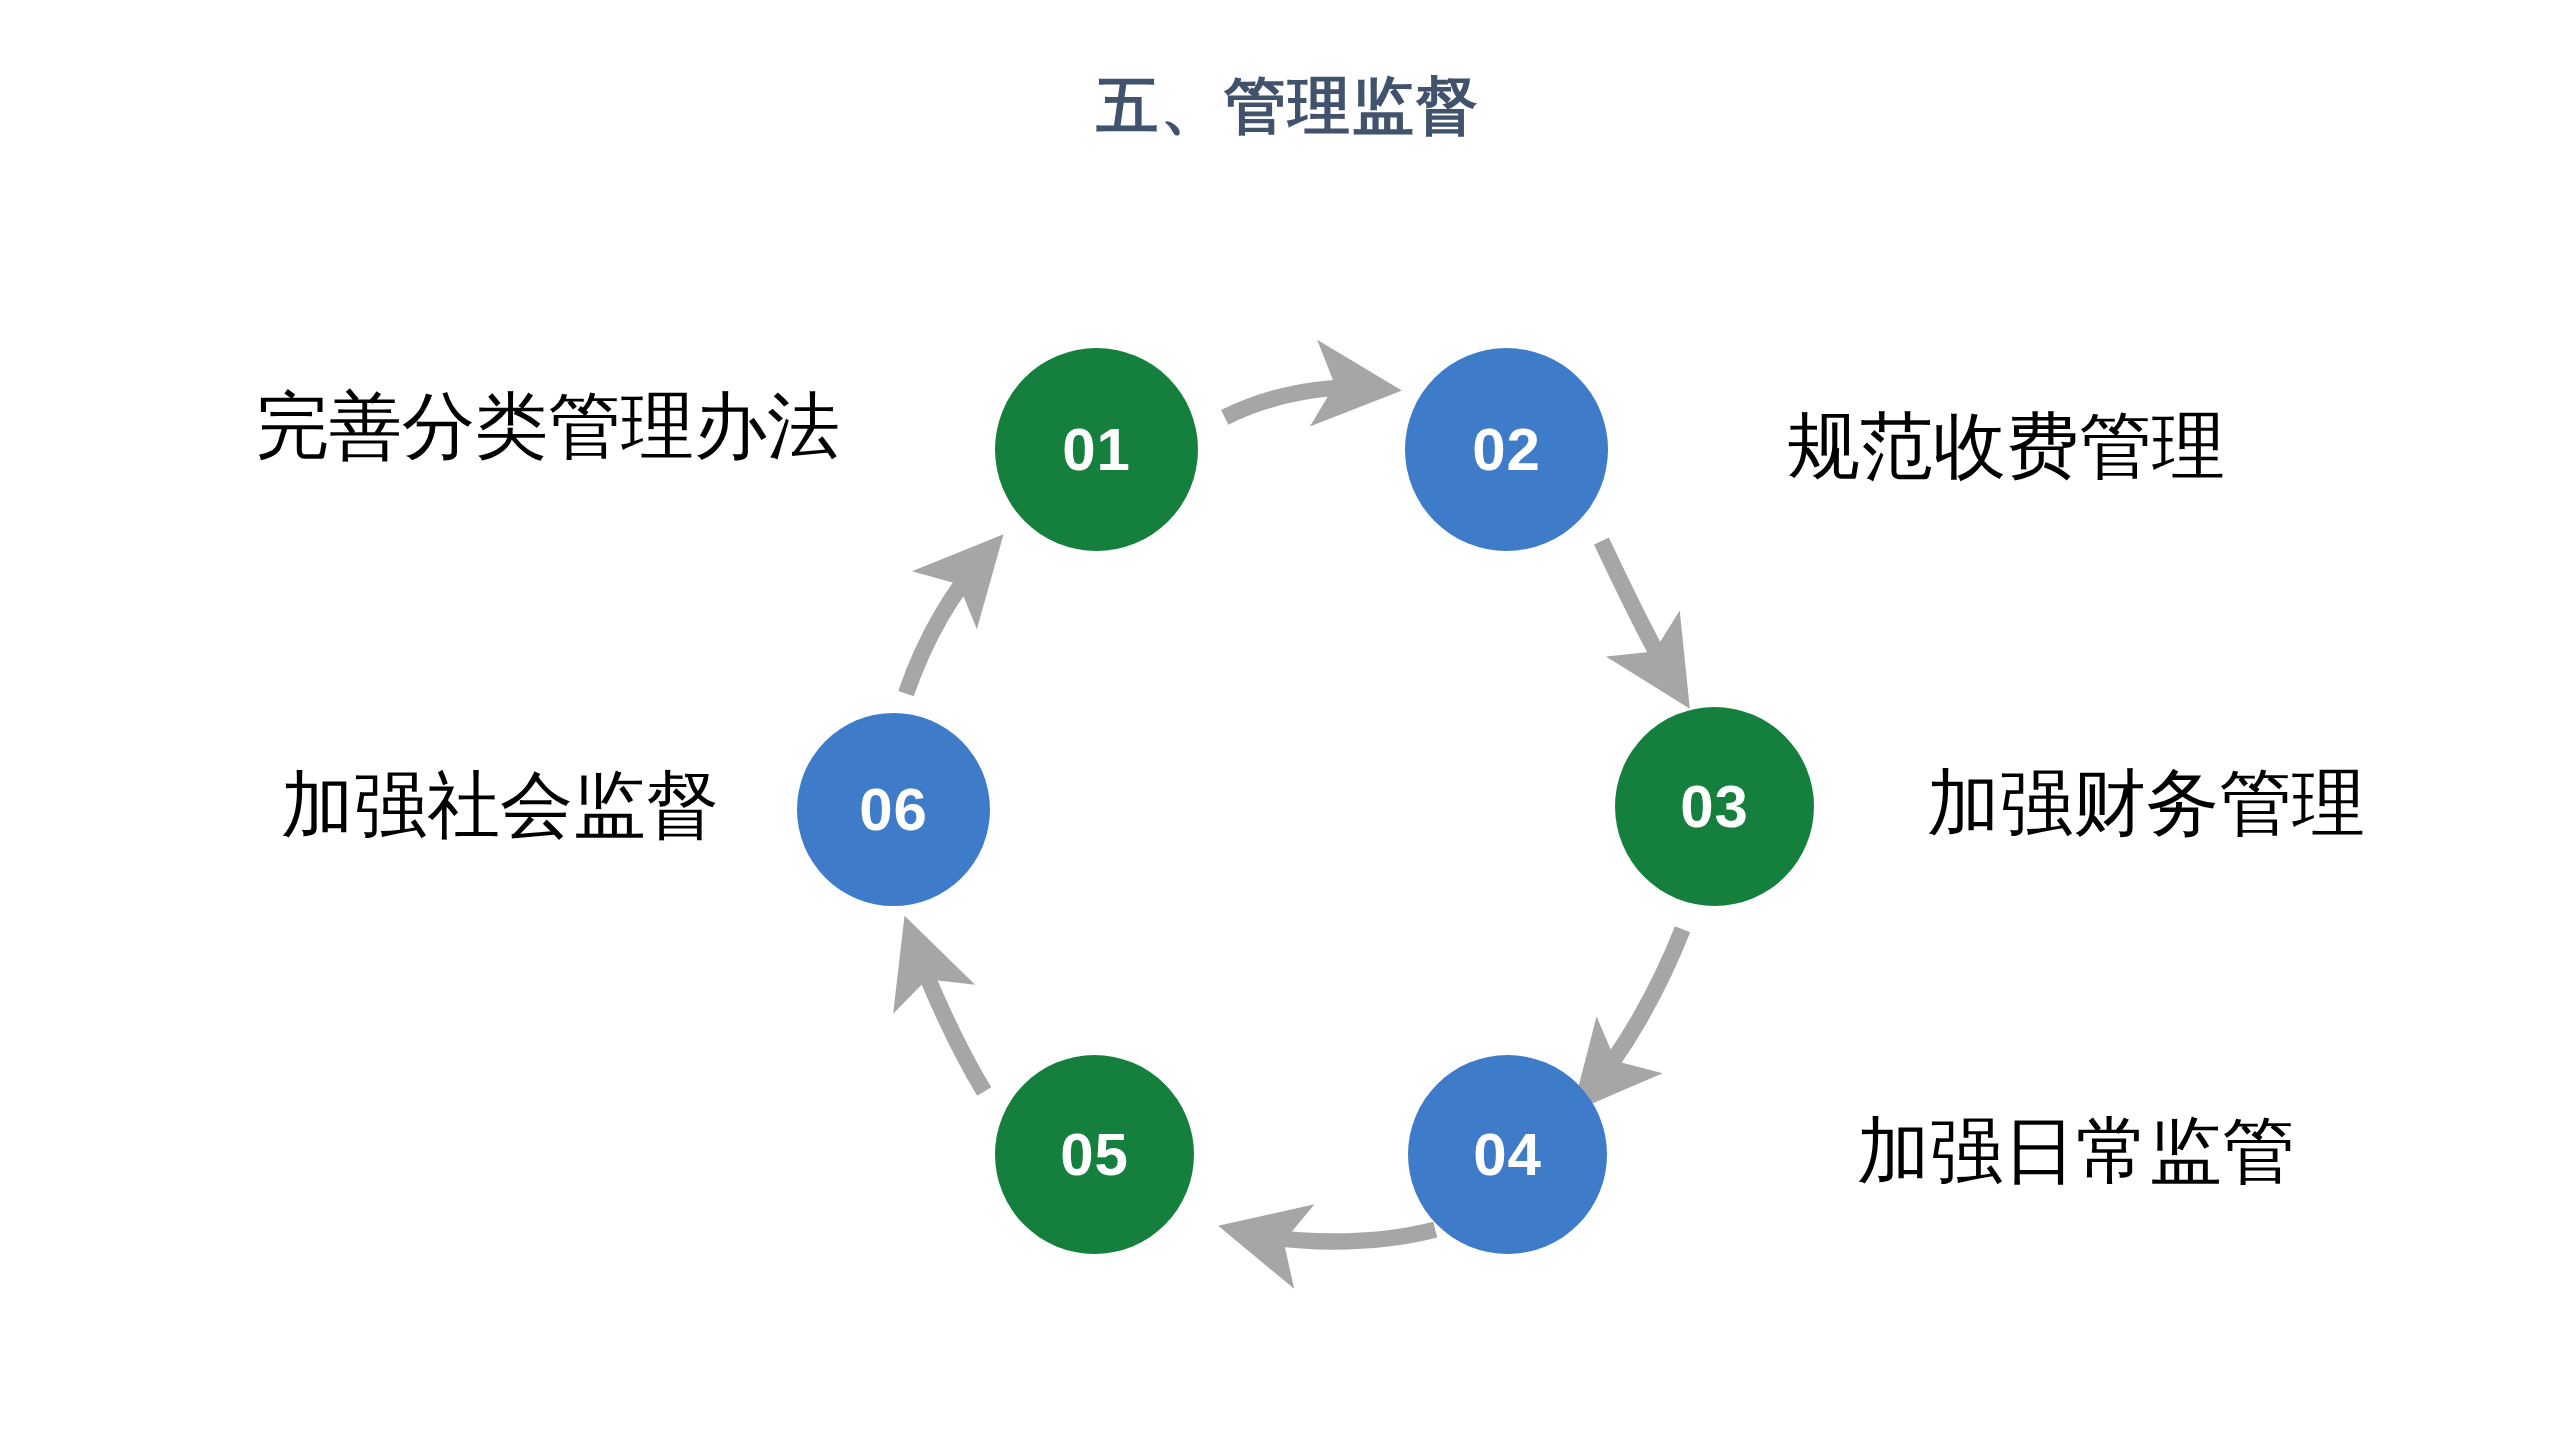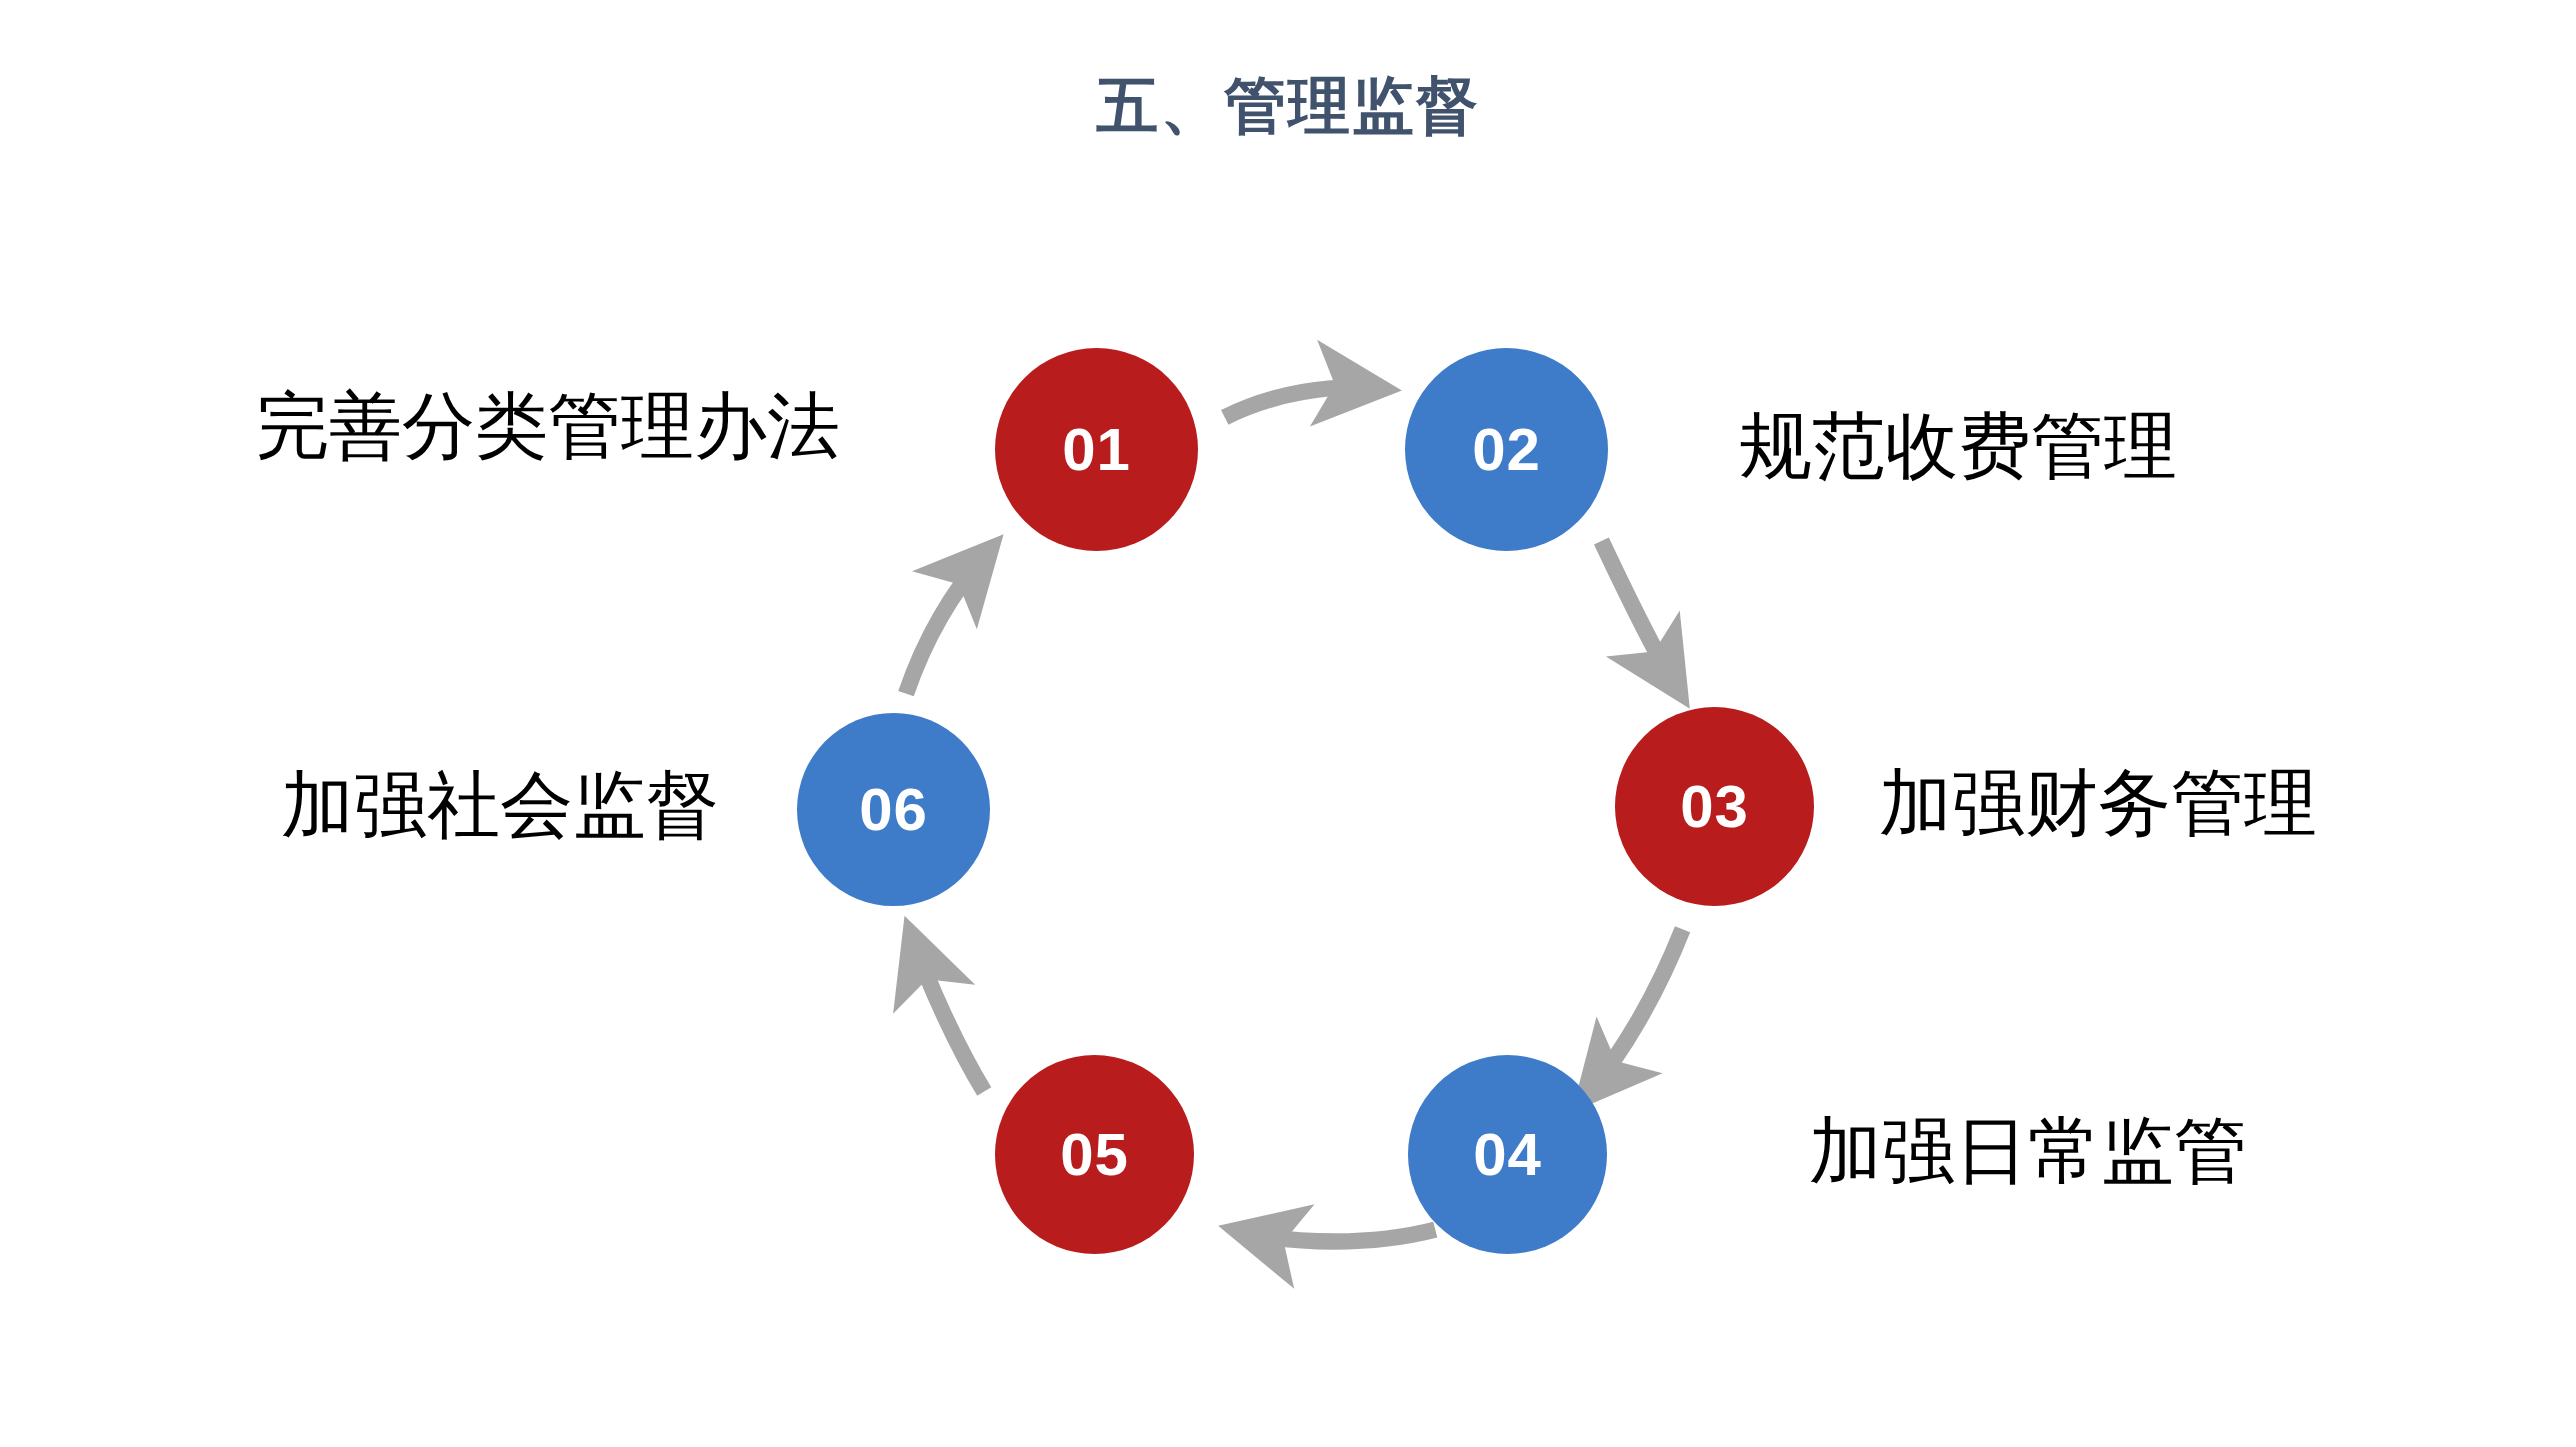"01" .node.dark { background: #b91c1c -> #15803d }
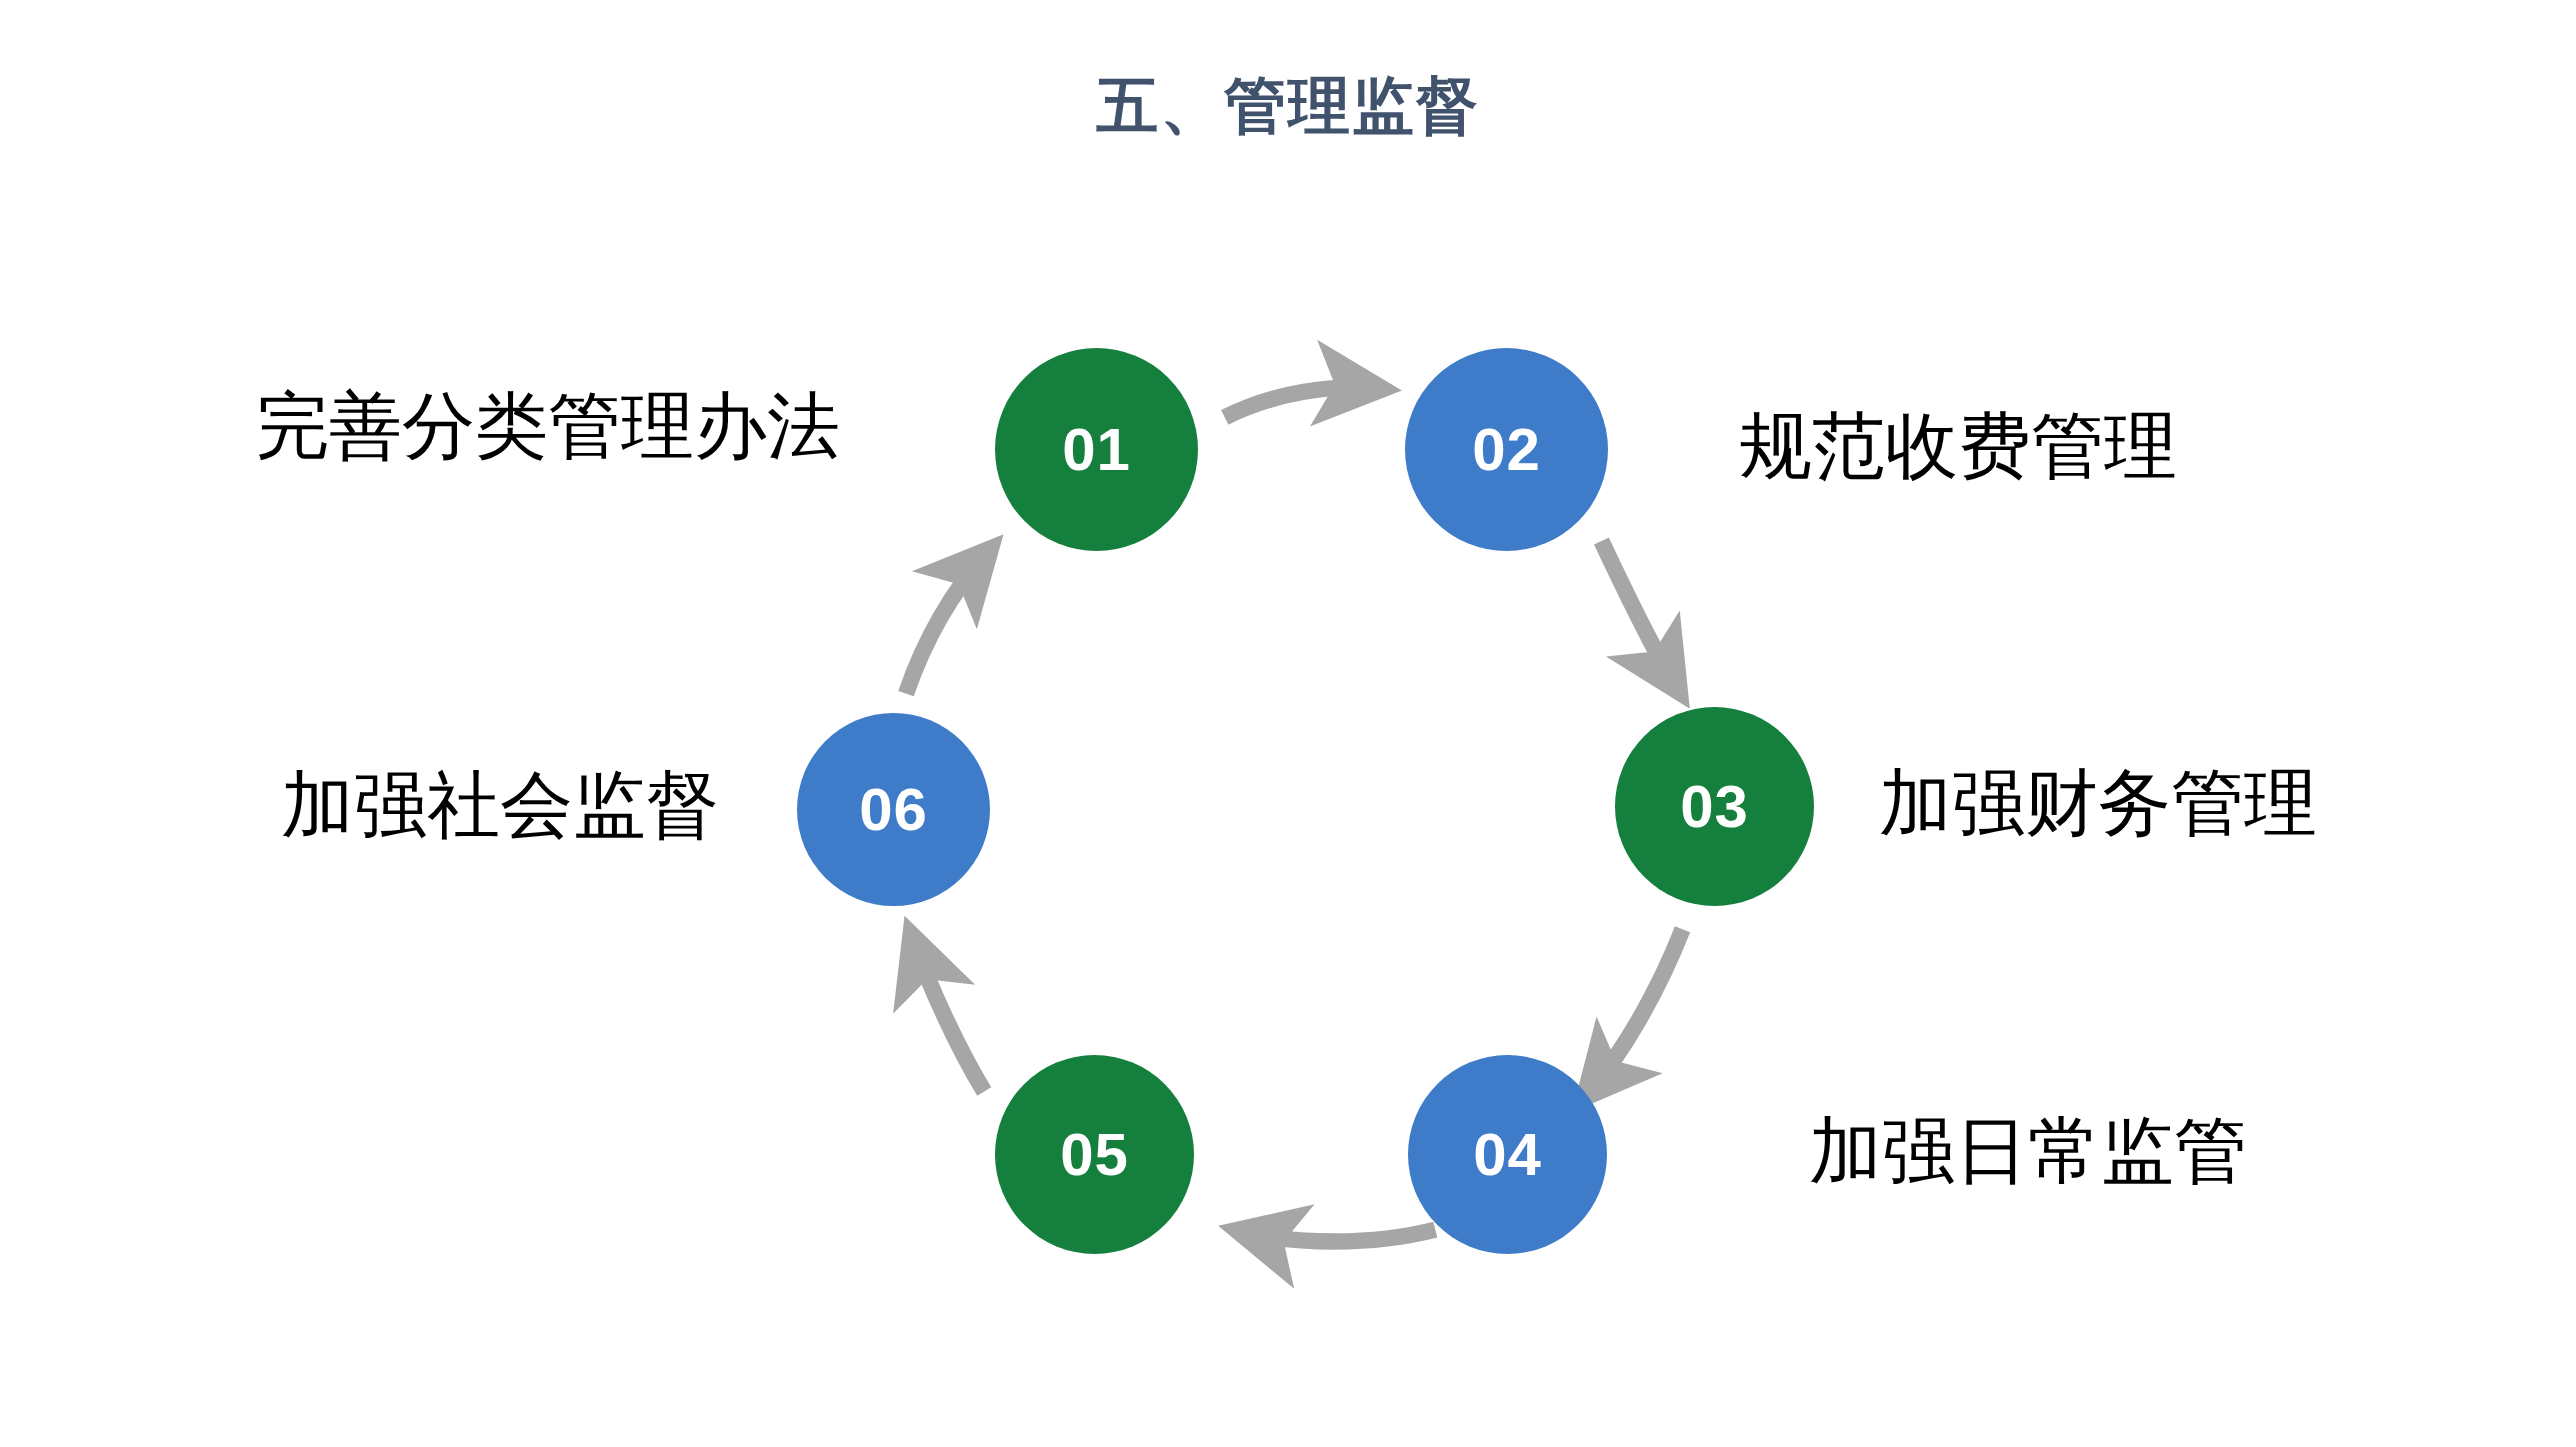"规范收费管理" .caption.right { margin-left: none -> 48px }
